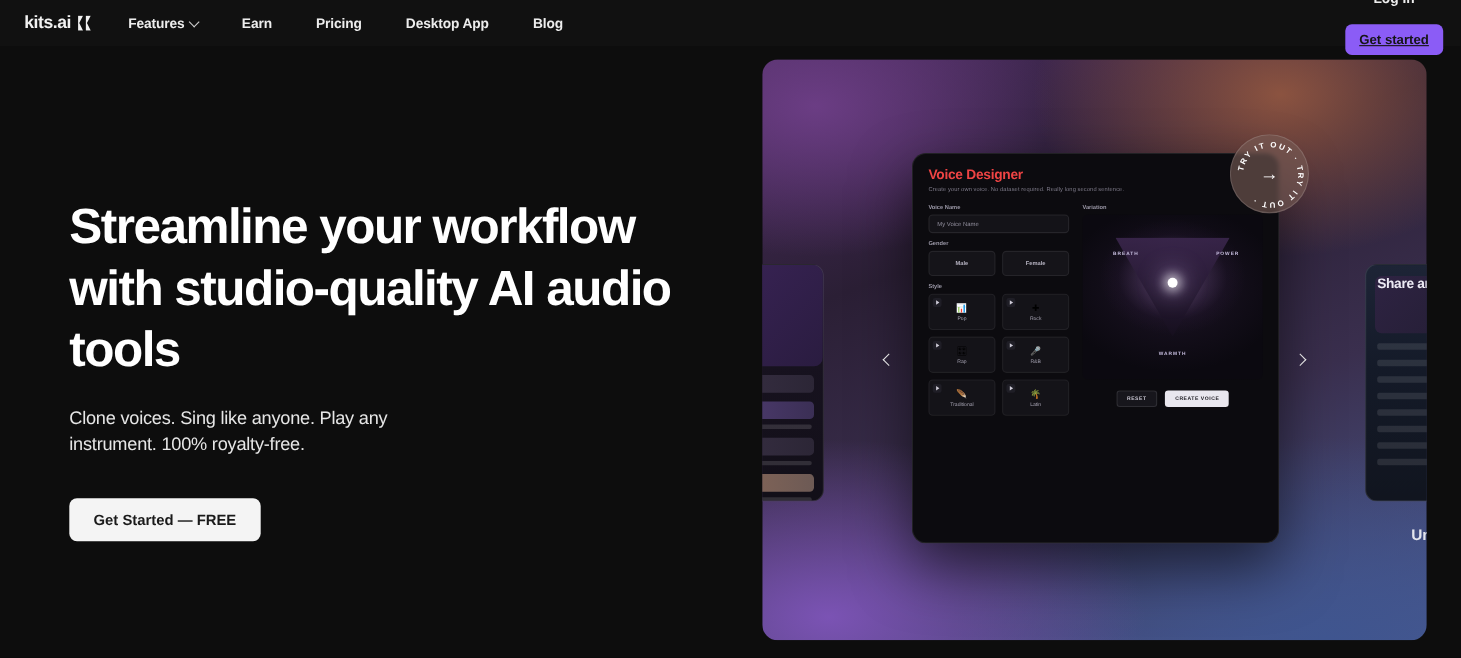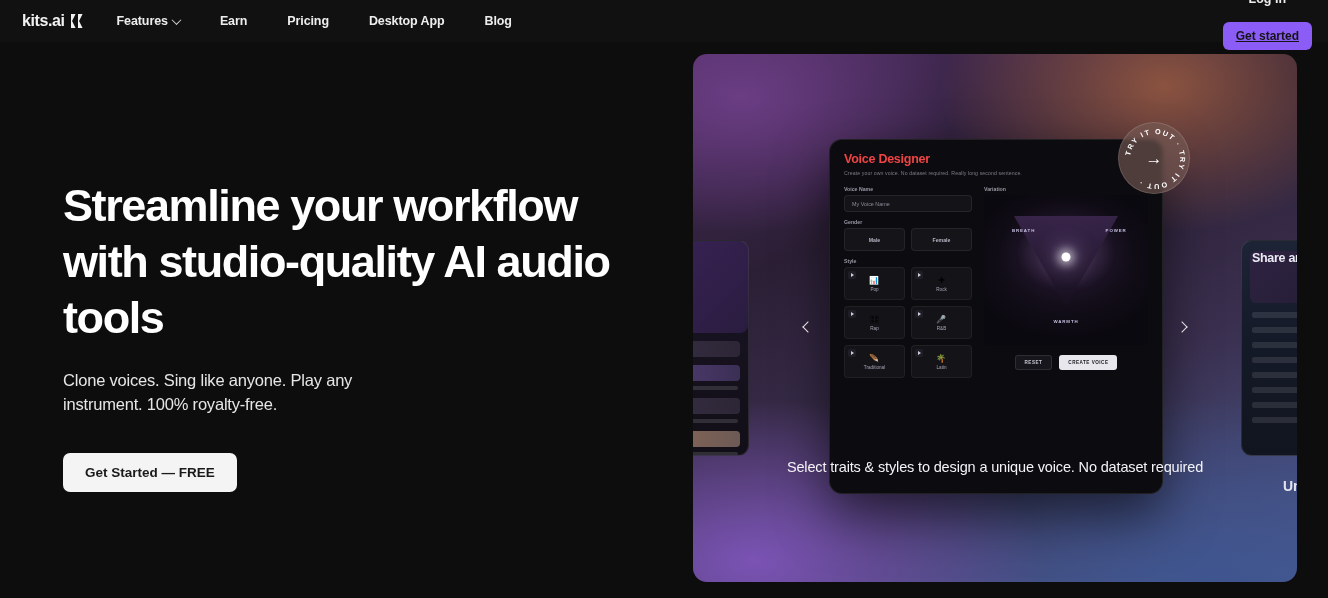"Select traits & styles to" div.caption { html: <div>Select traits &amp; styles to design a unique voice. No dataset required</div> -> none }
